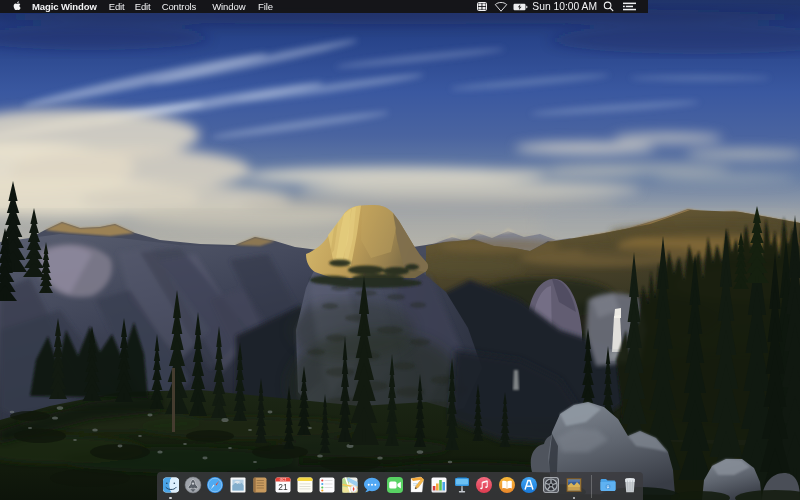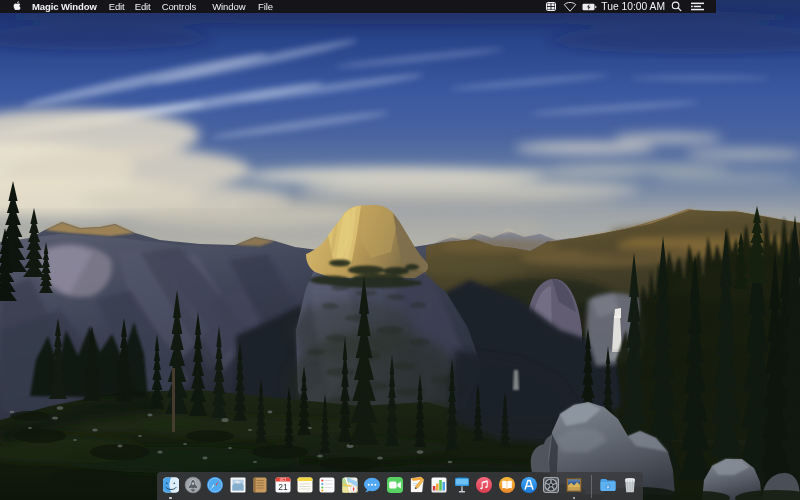"Magic Window" #menubar { width: 716px -> 648px }
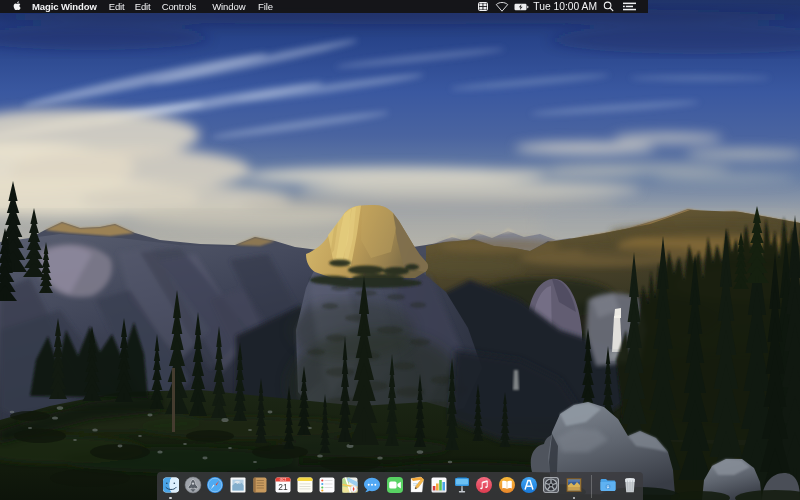"Tue 10:00 AM" span.t { text: Tue -> Sun }
